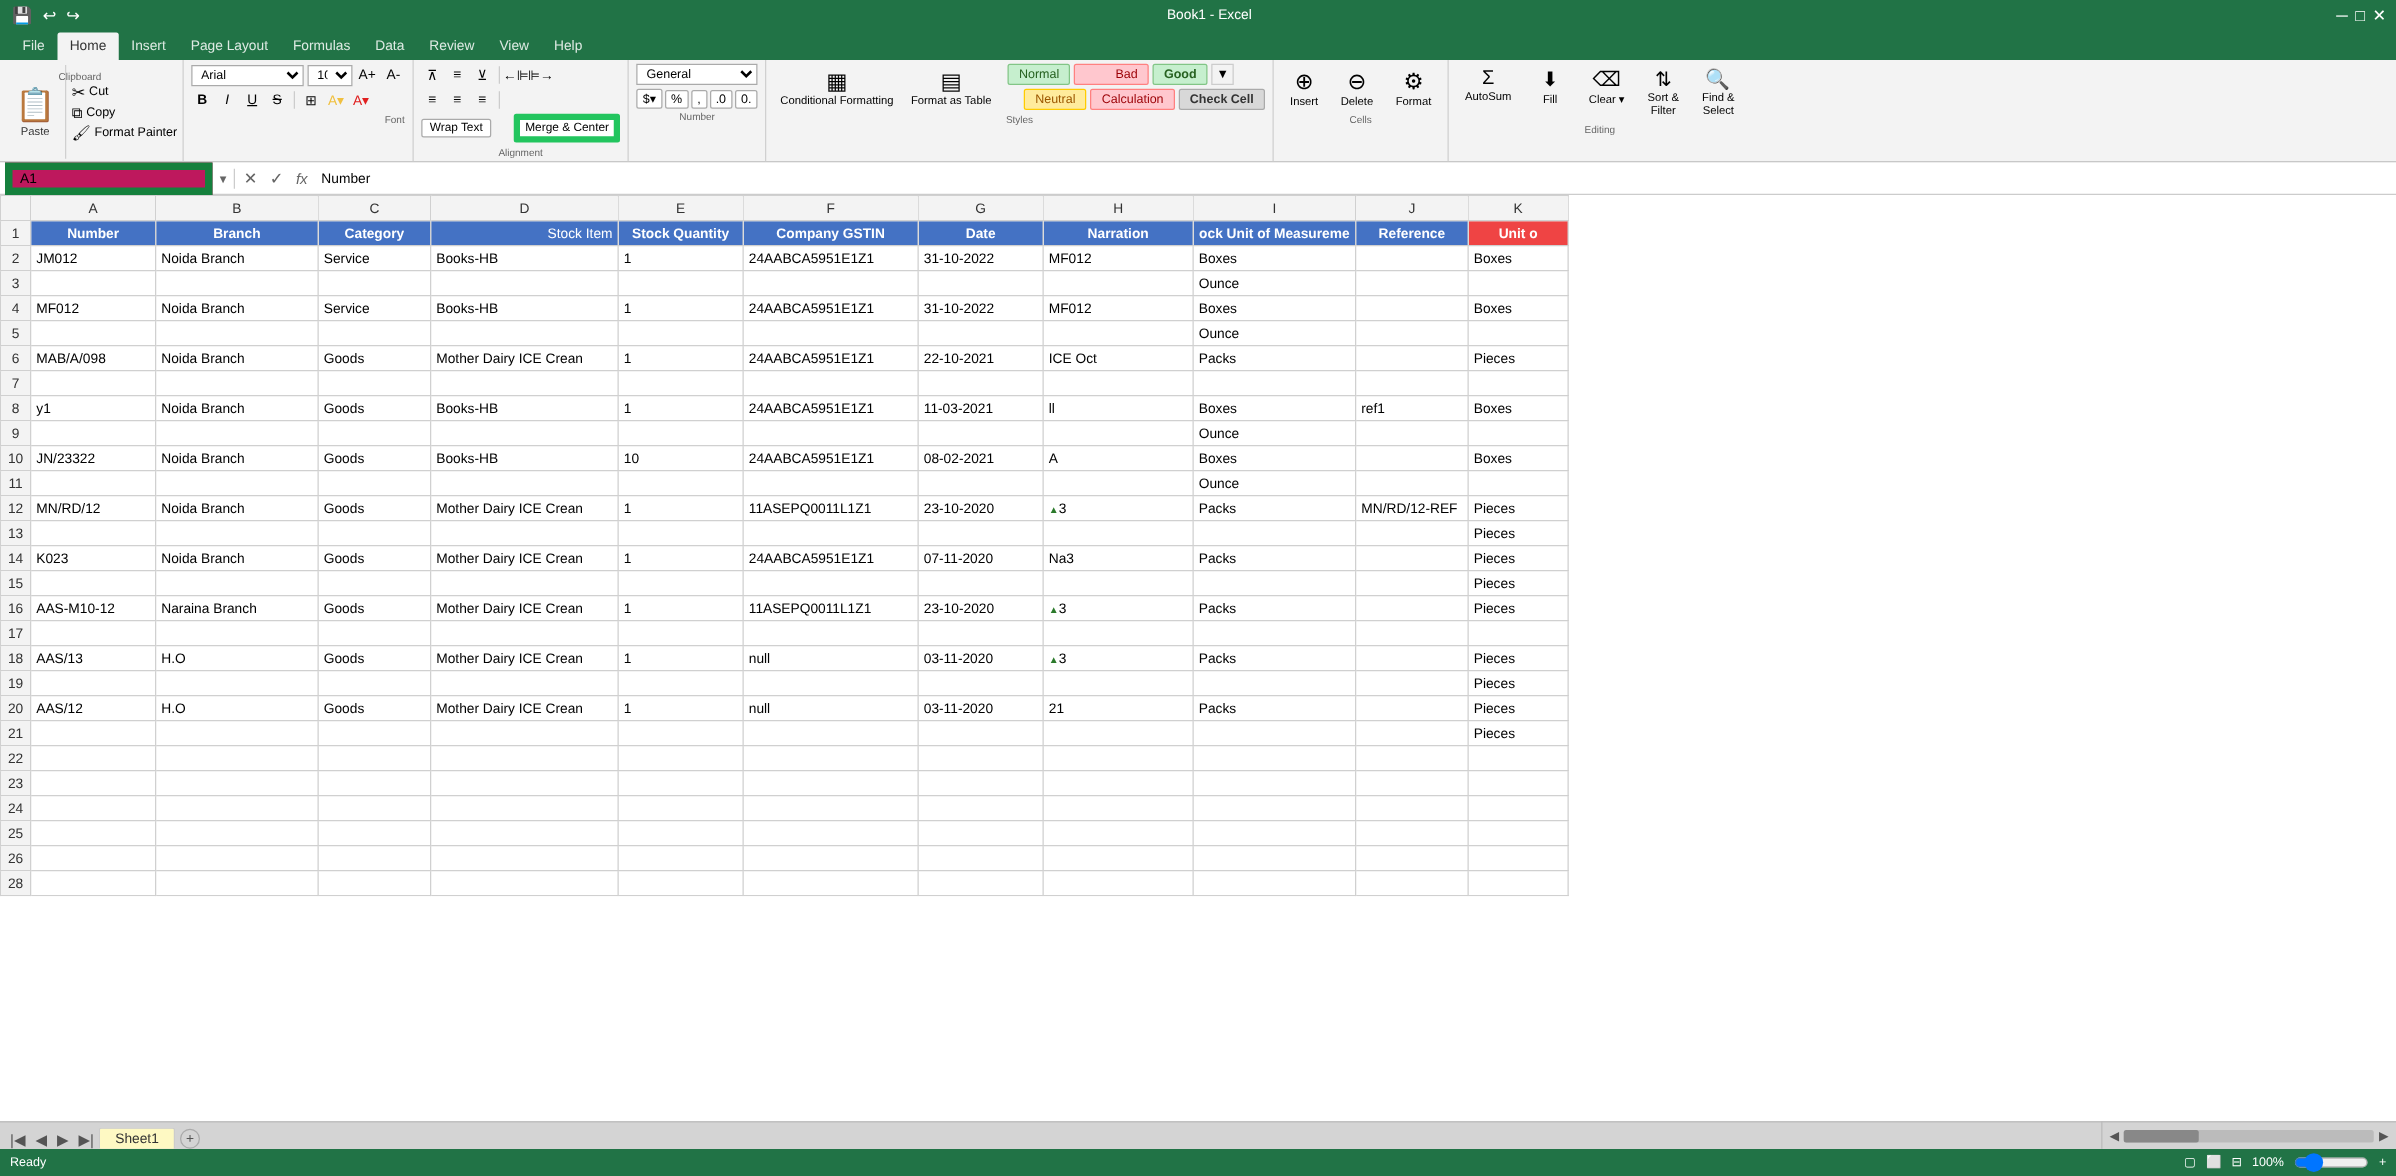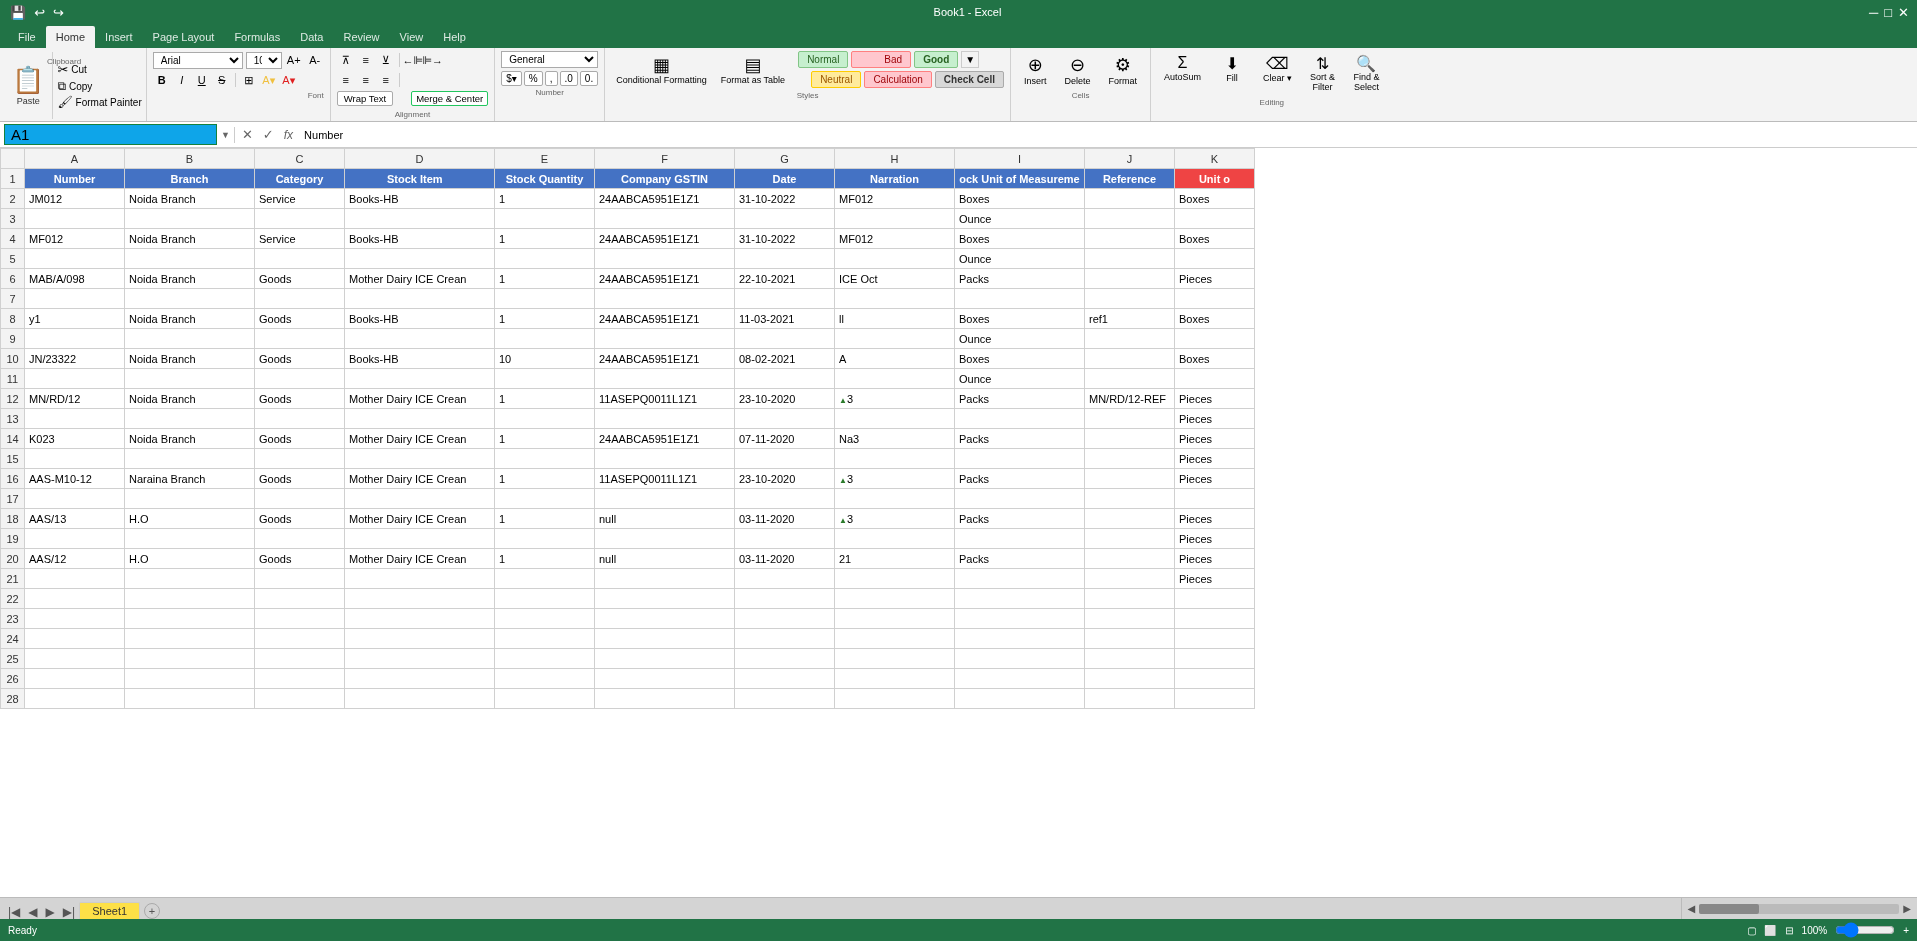"Merge & Center" .merge-btn { border: 1px solid #22c55e -> 5px solid #22c55e }
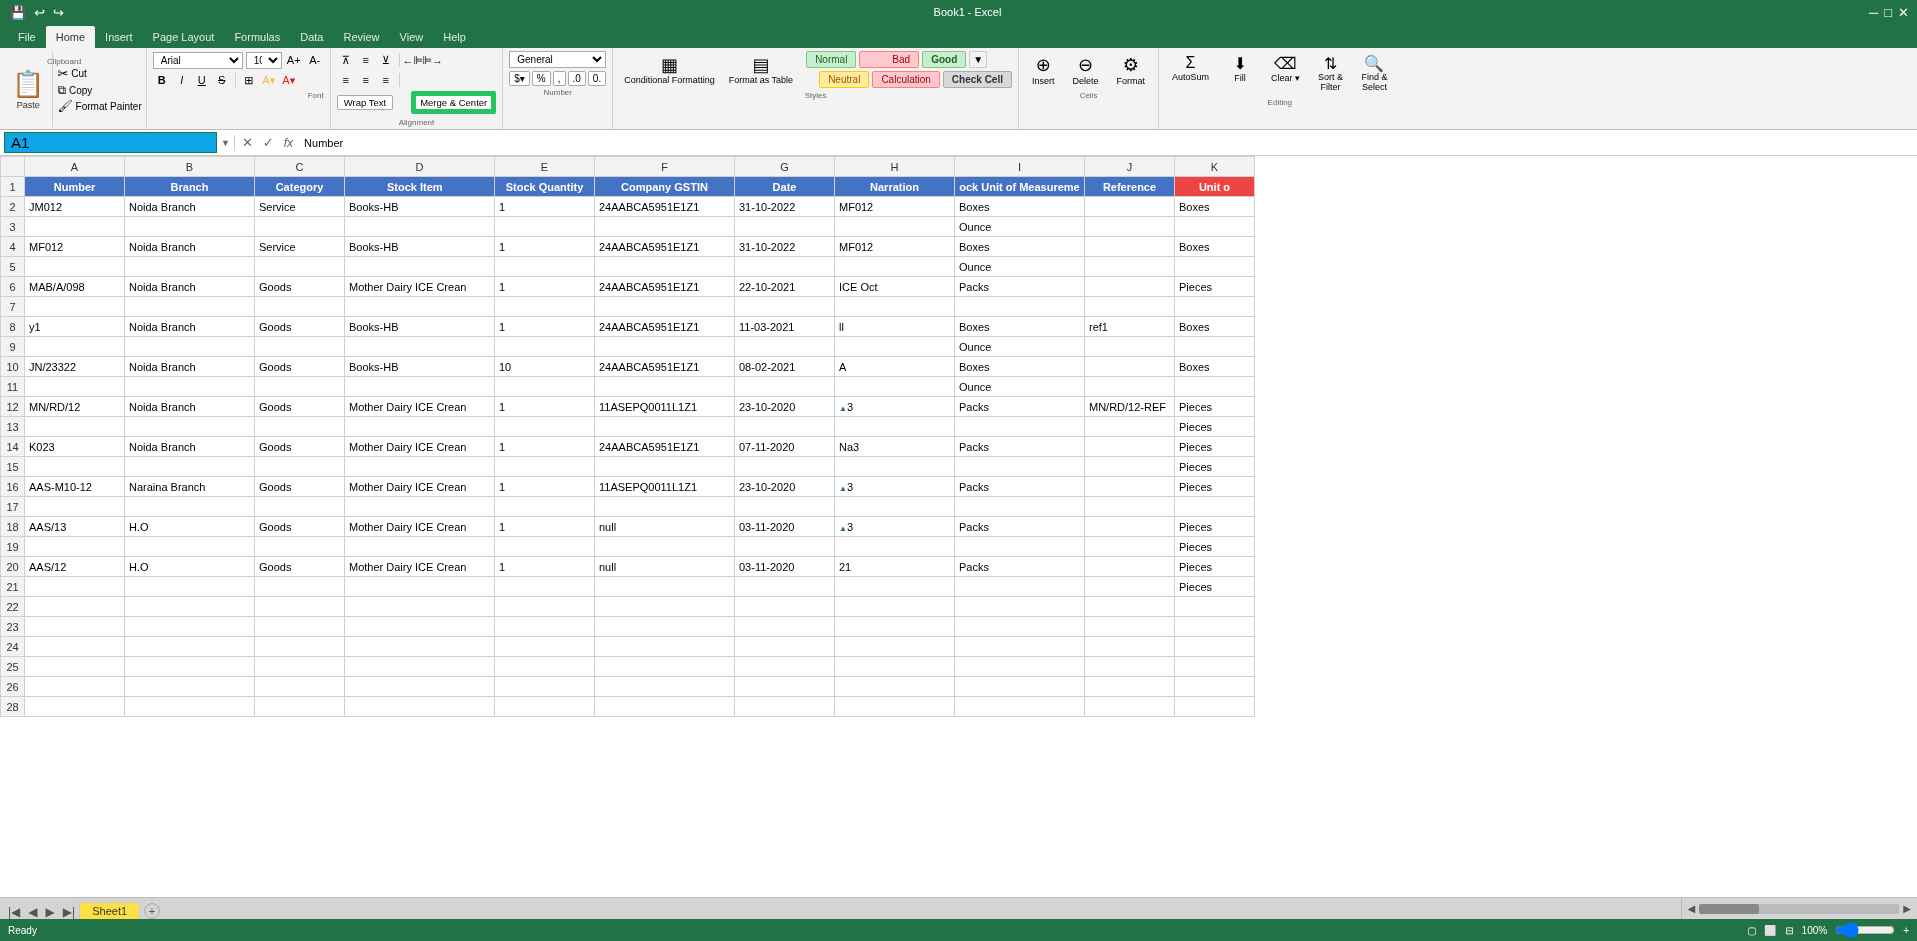"A1" .cell-ref { background: #0ea5e9 -> #be185d; border: 1px solid #15803d -> 6px solid #15803d; font-size: 15px -> 11px }
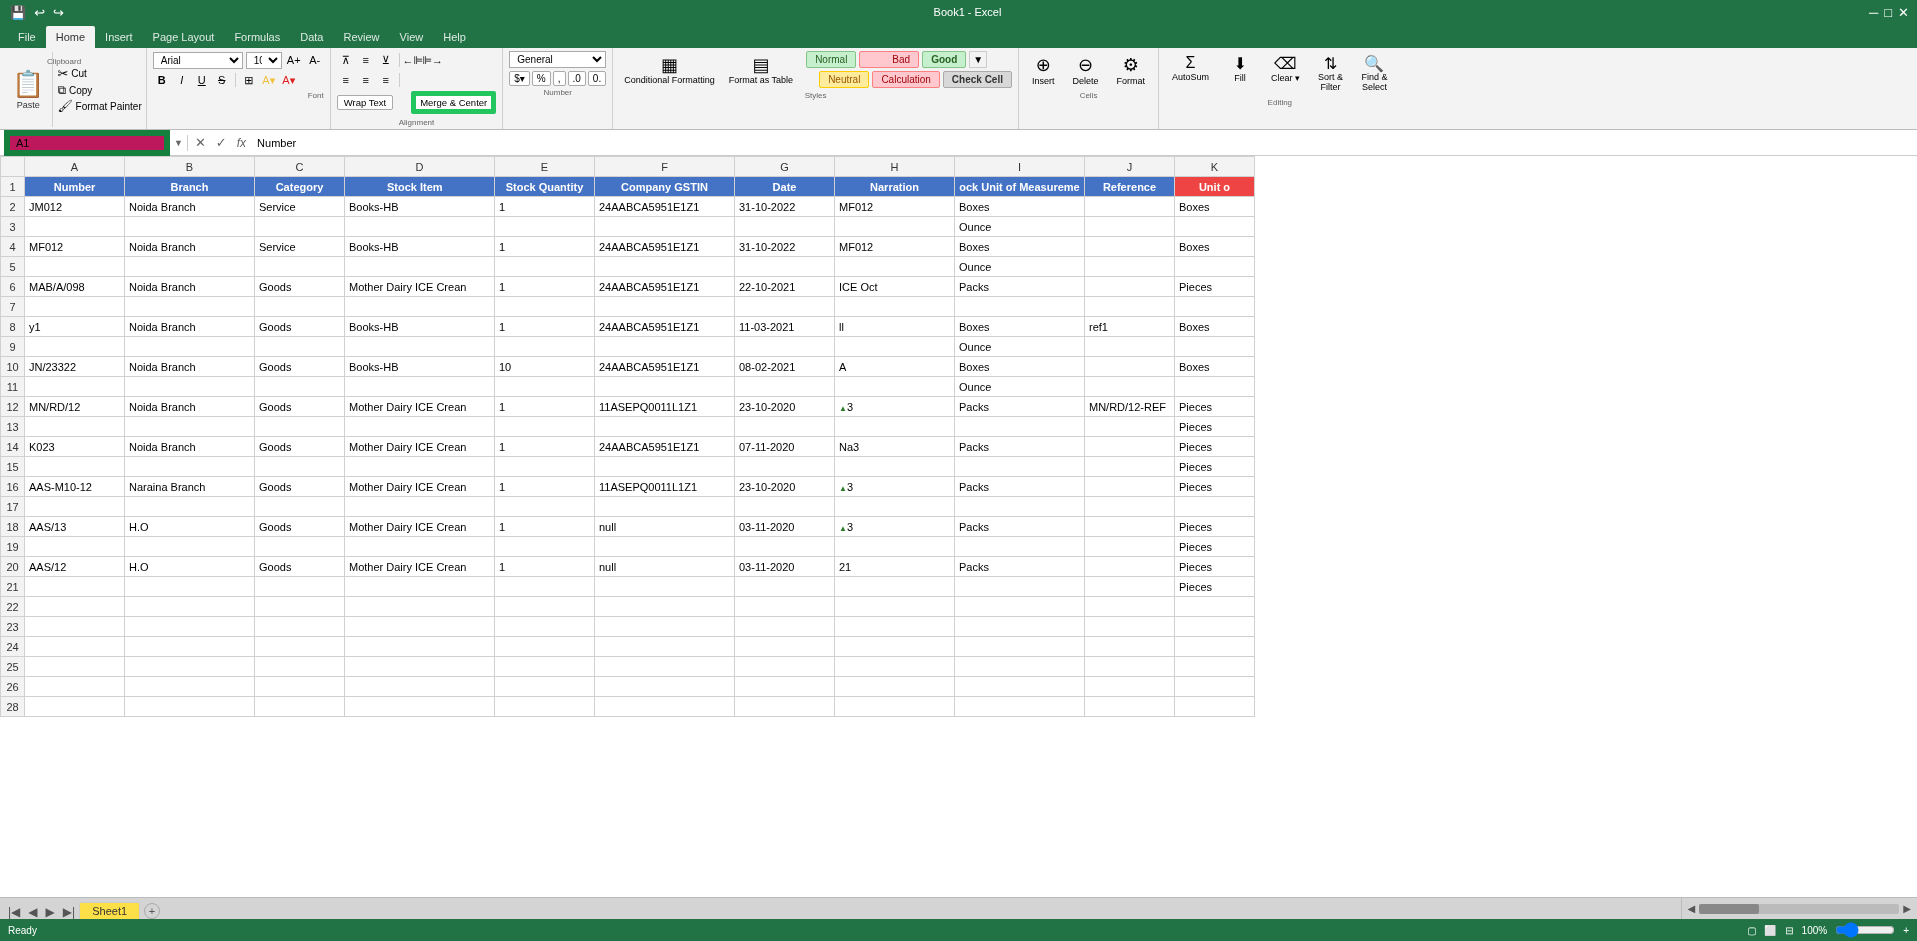"Stock Item" td { font-weight: bold -> normal; text-align: left -> right }
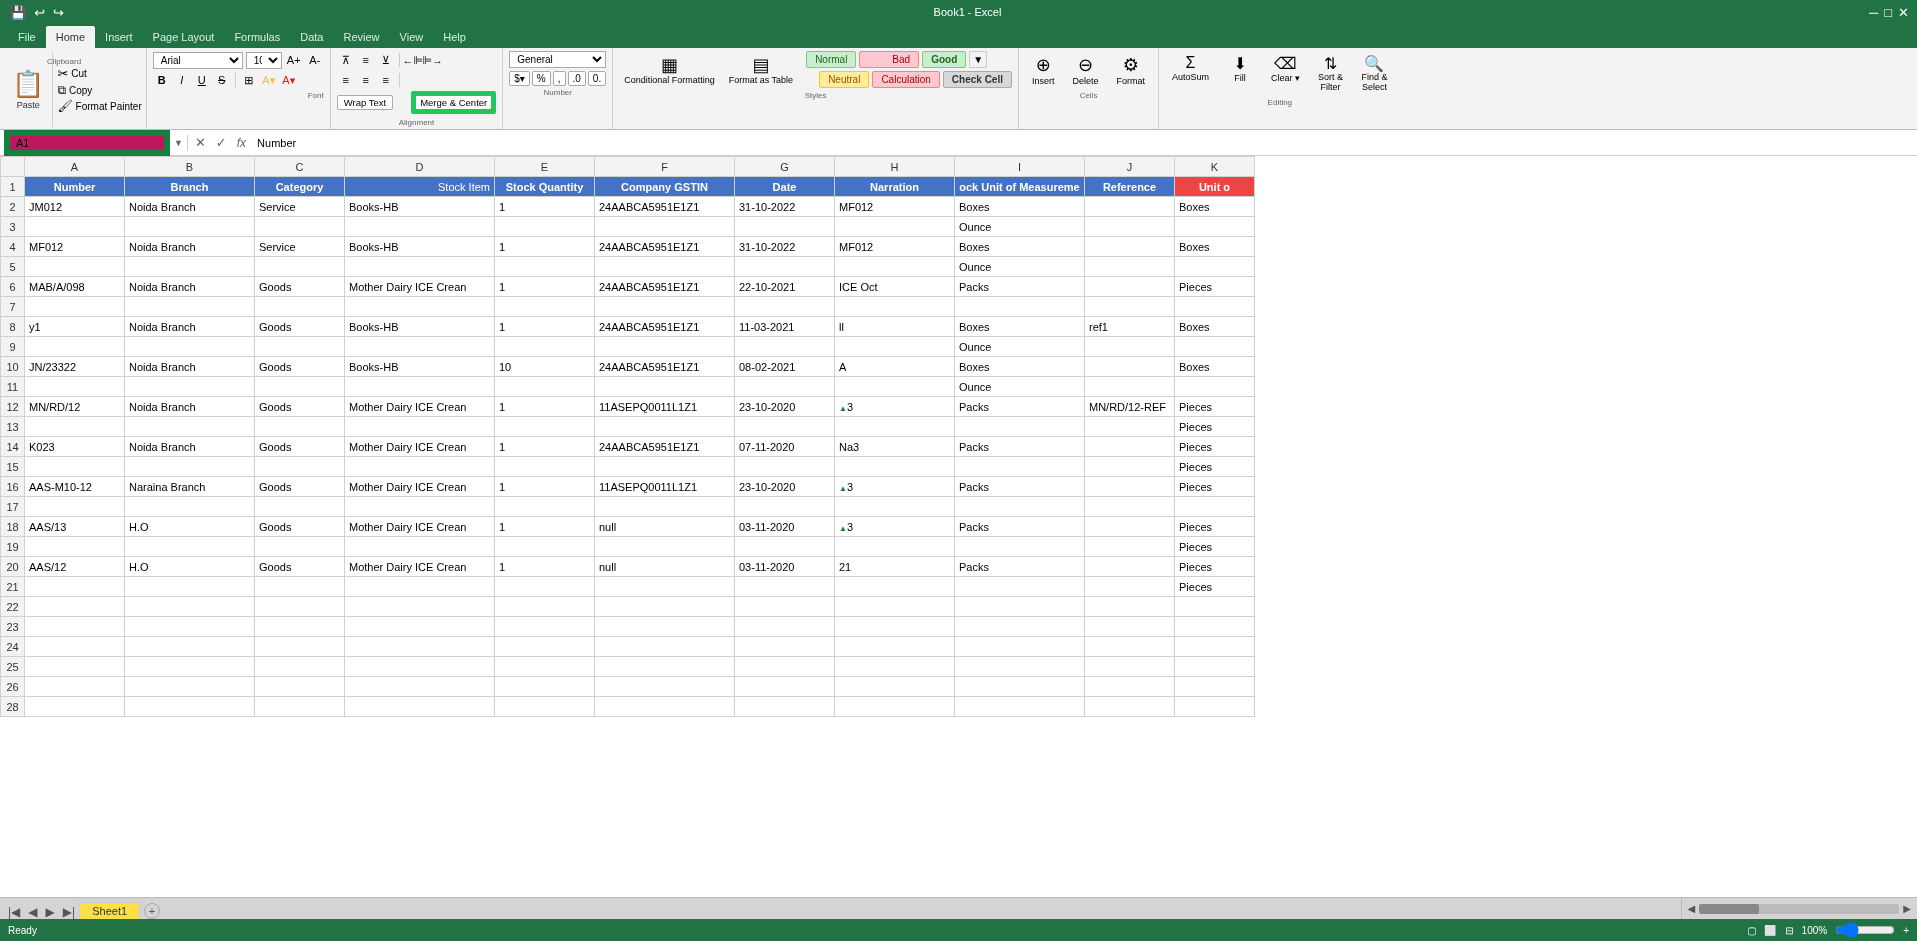"Sheet1" .sheet-tab { background: #fde047 -> #fef9c3 }
